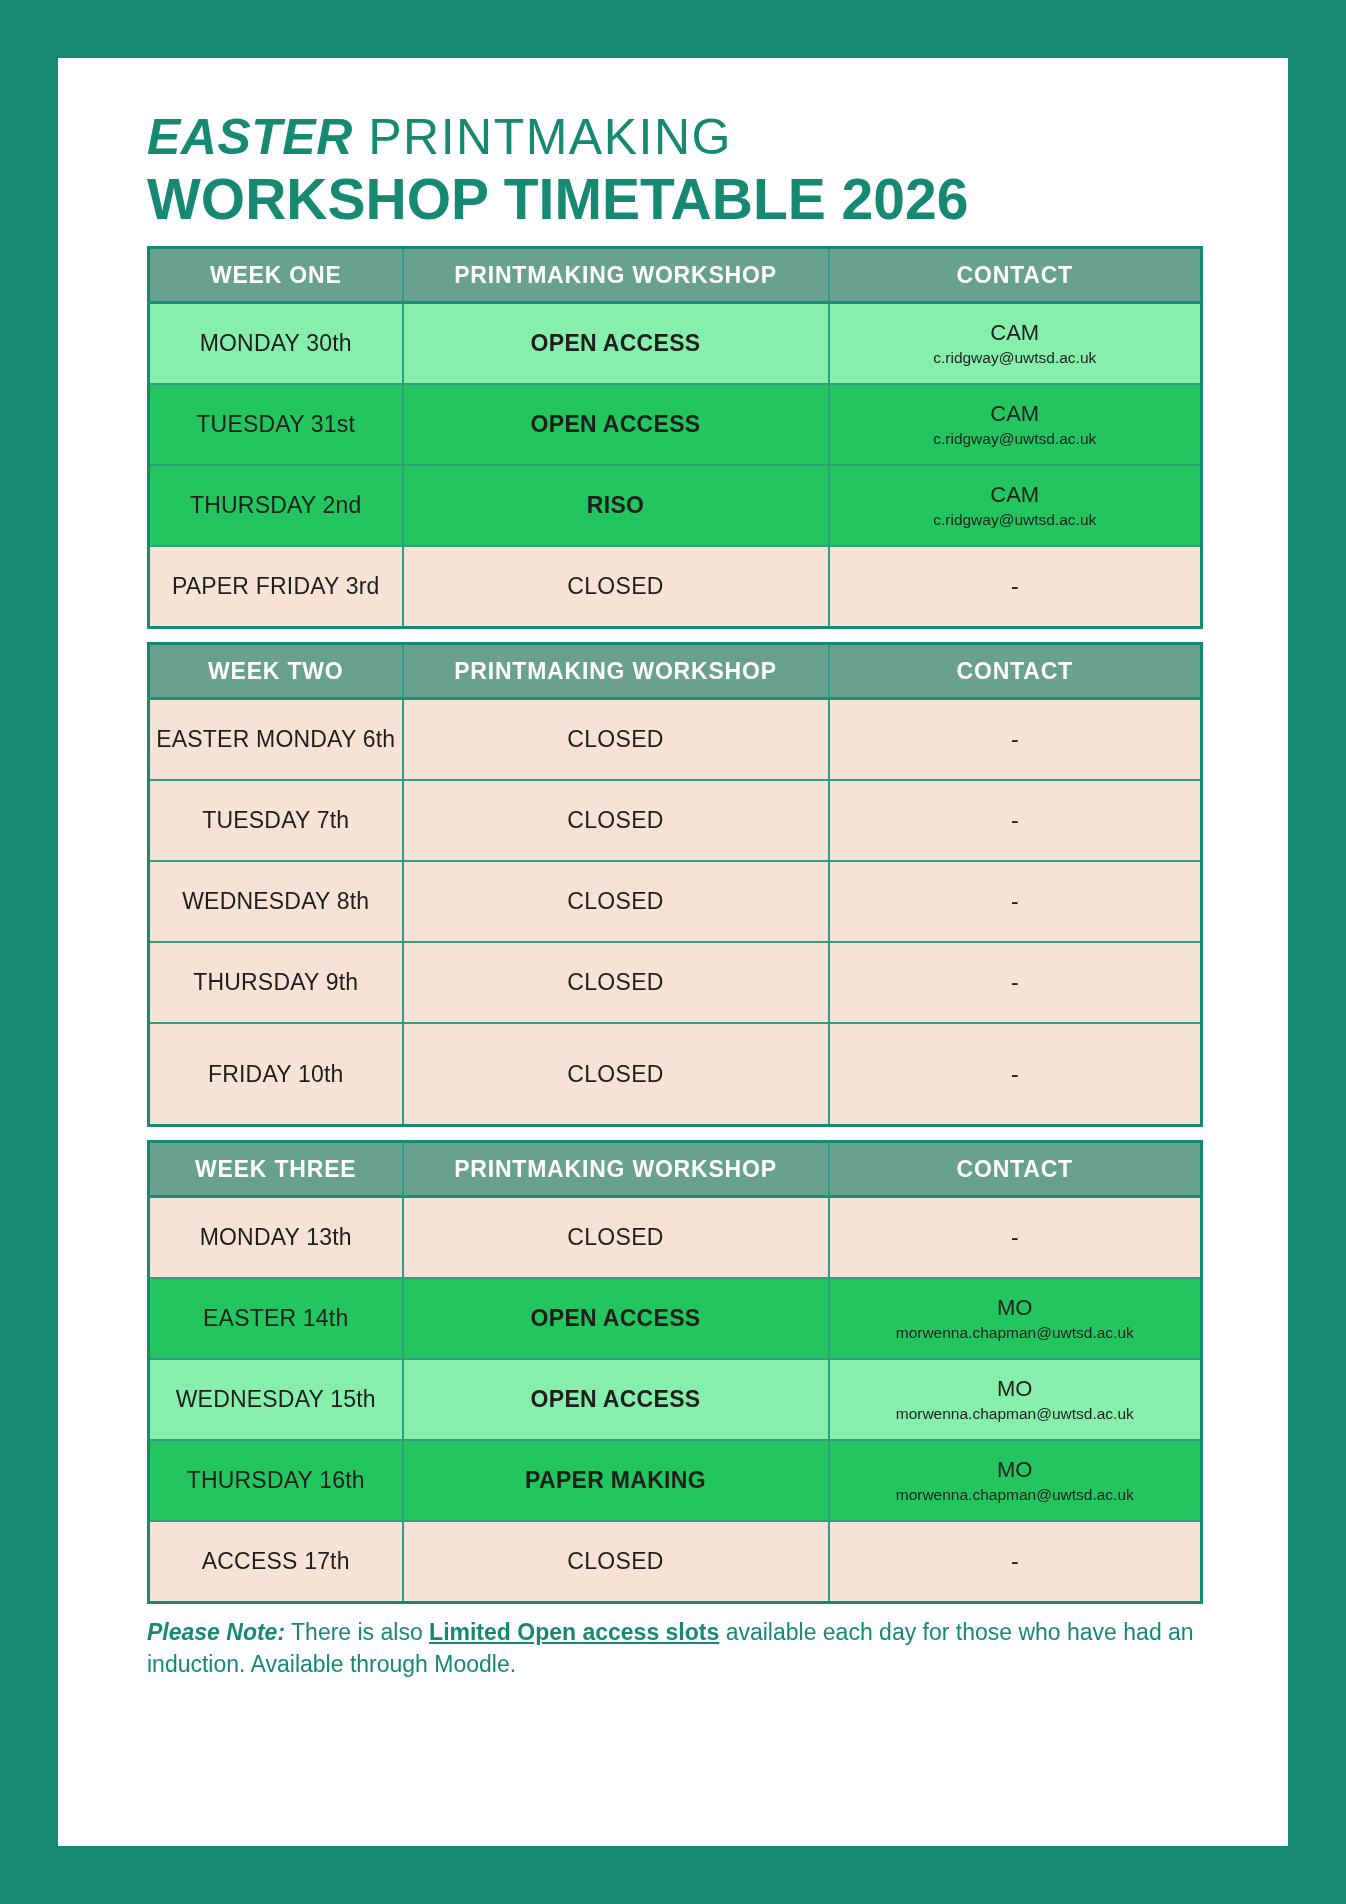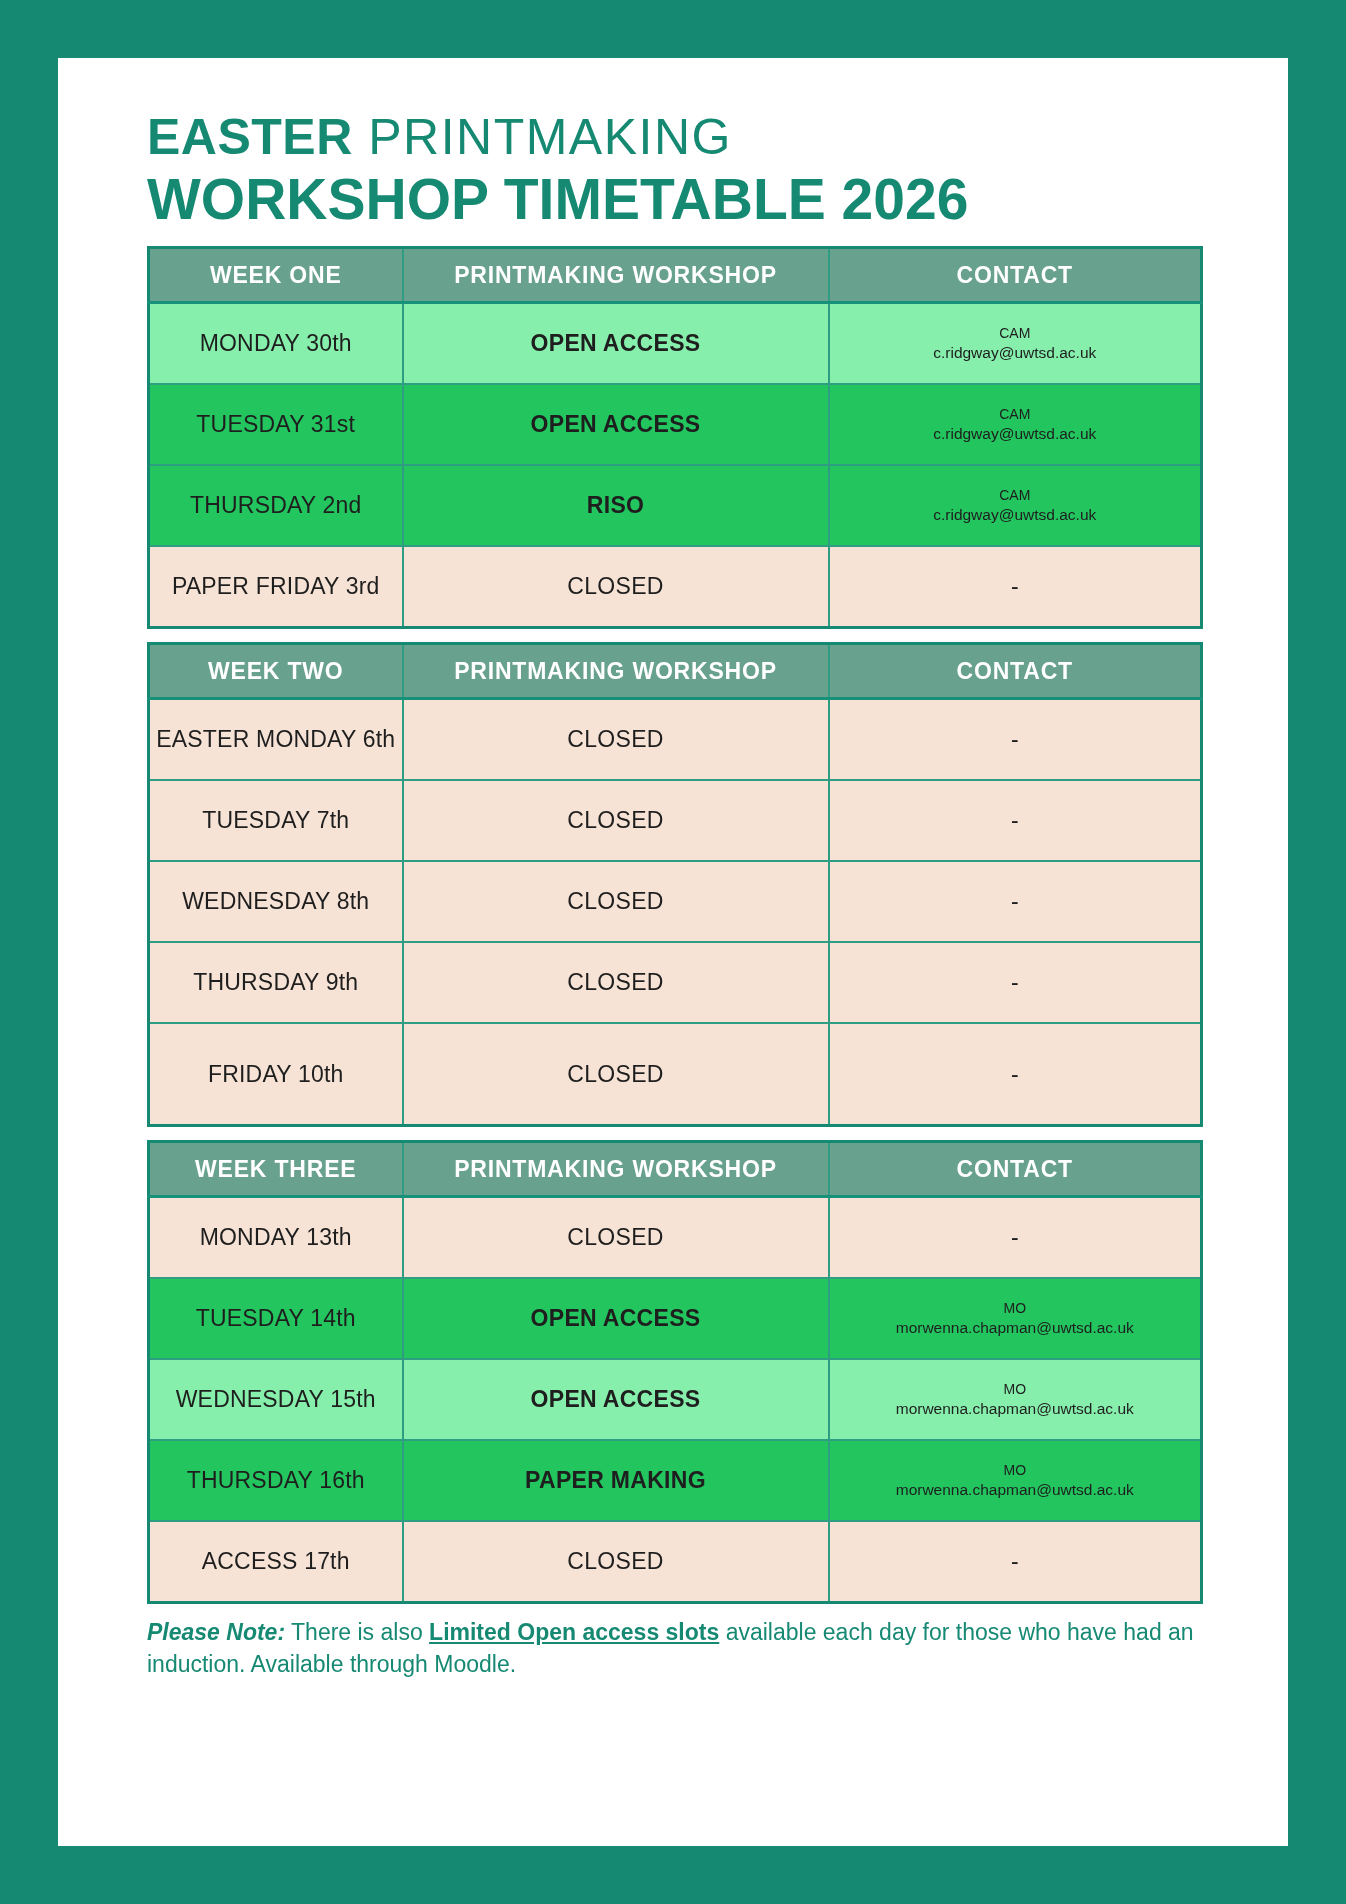"EASTER" .title .l1 b { font-style: none -> italic }
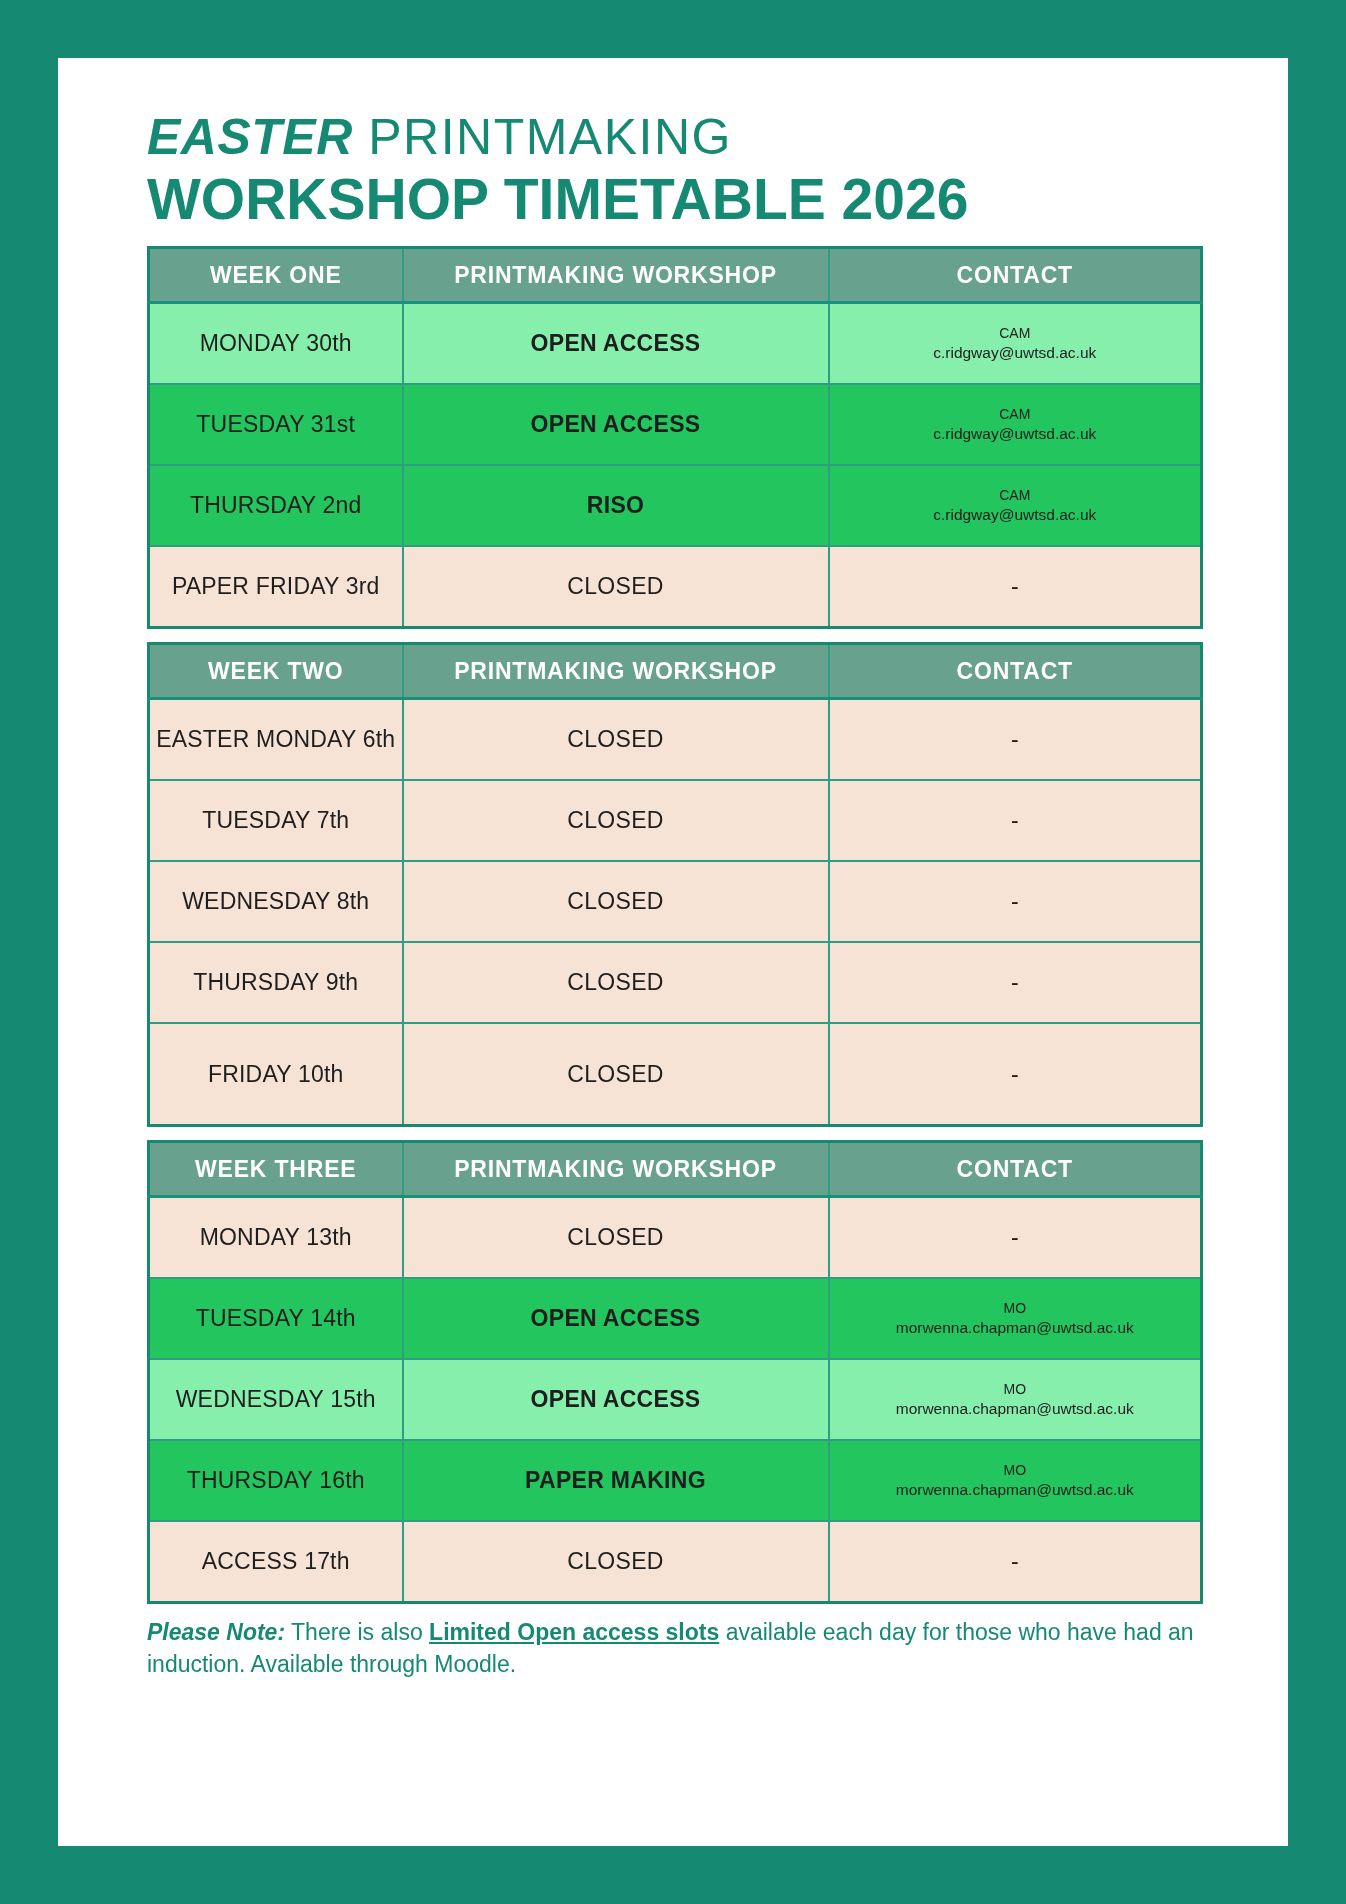"CAM" .c-name { font-size: 14px -> 22px }
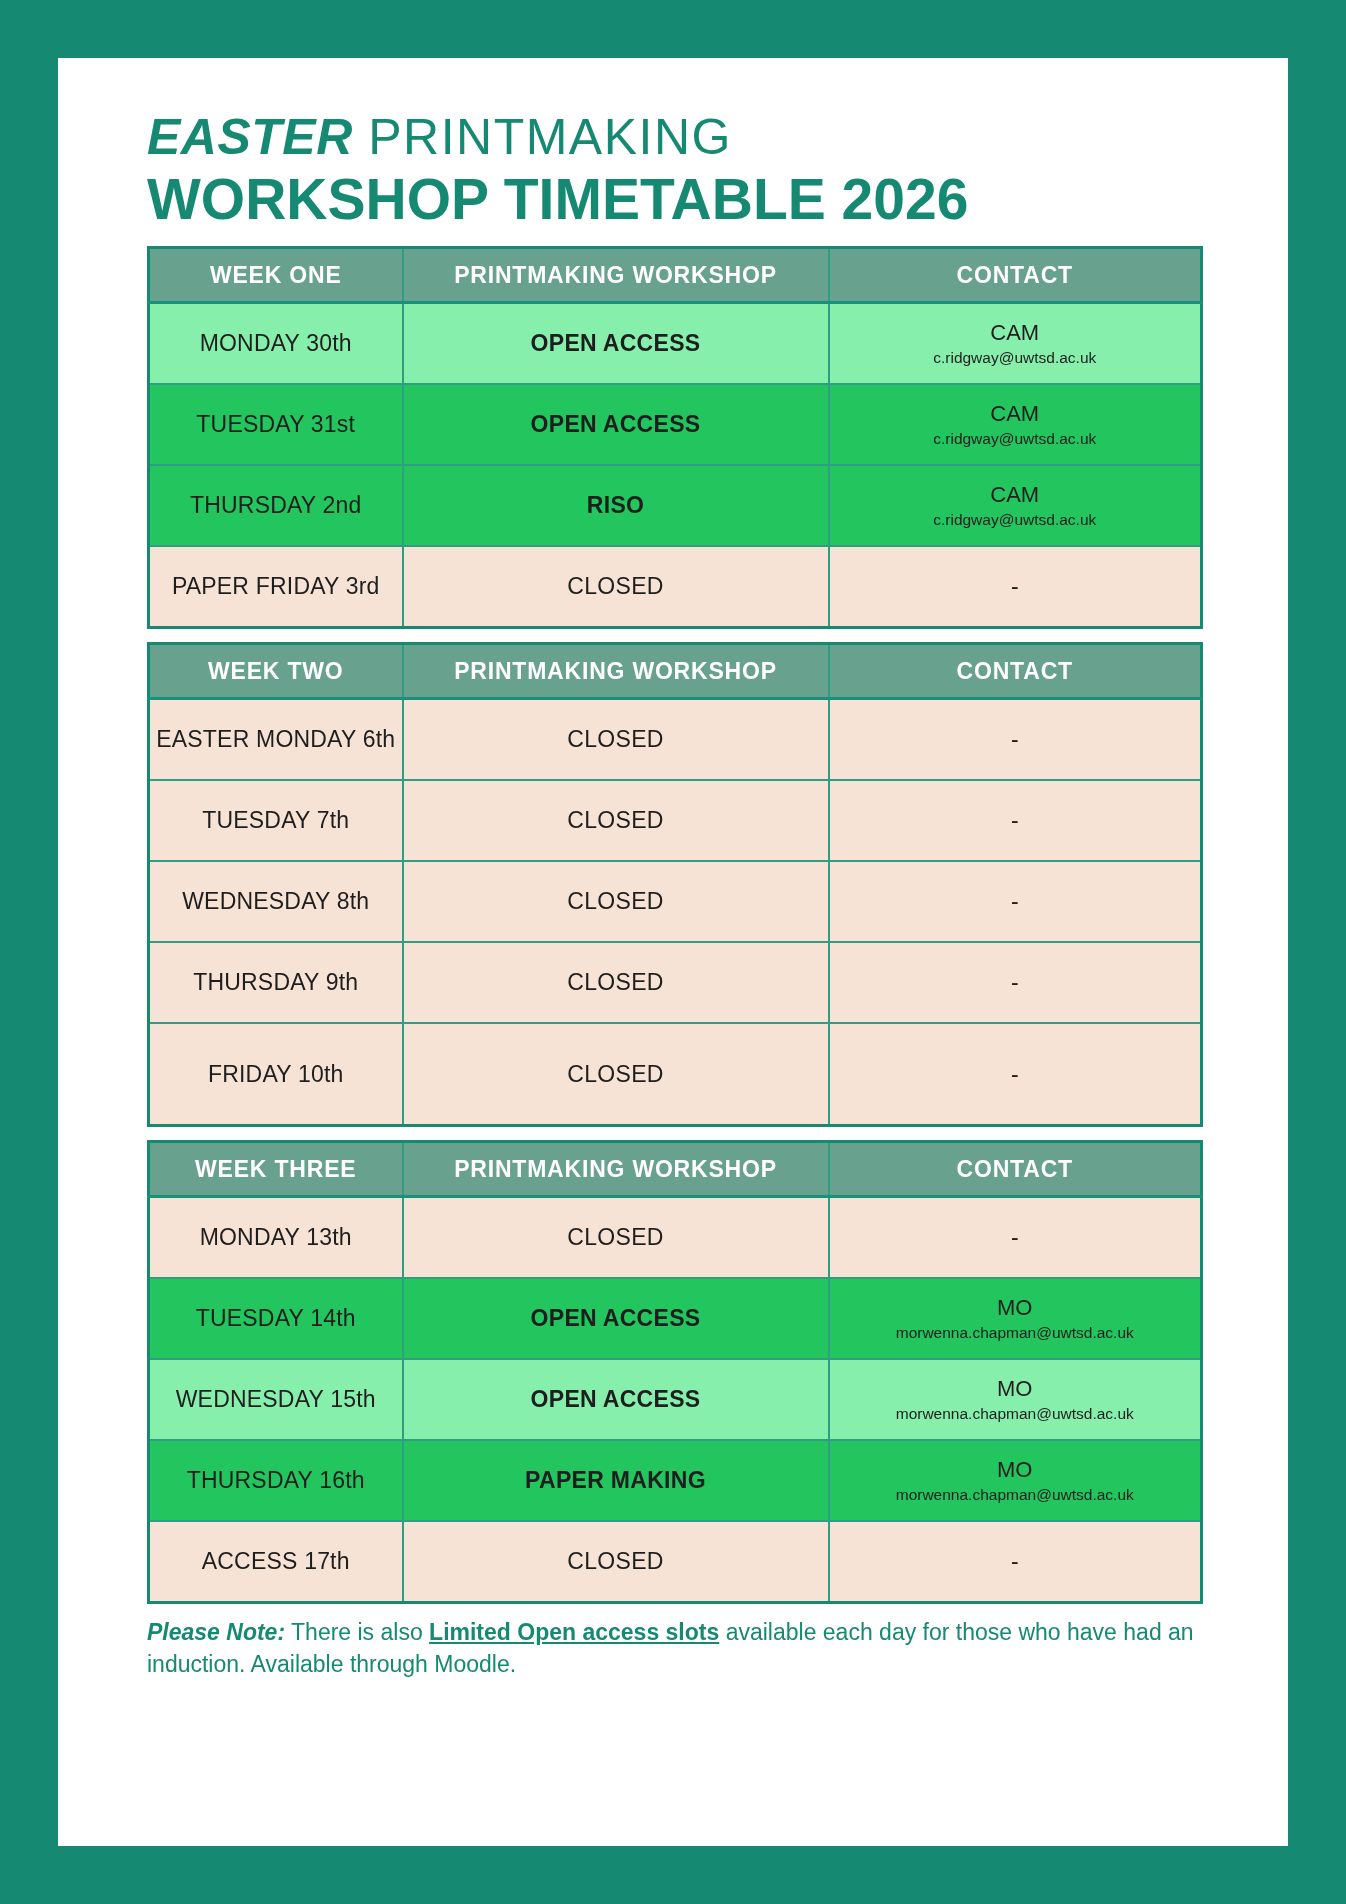"TUESDAY 14th" td.day-cell { text: TUESDAY -> EASTER }
